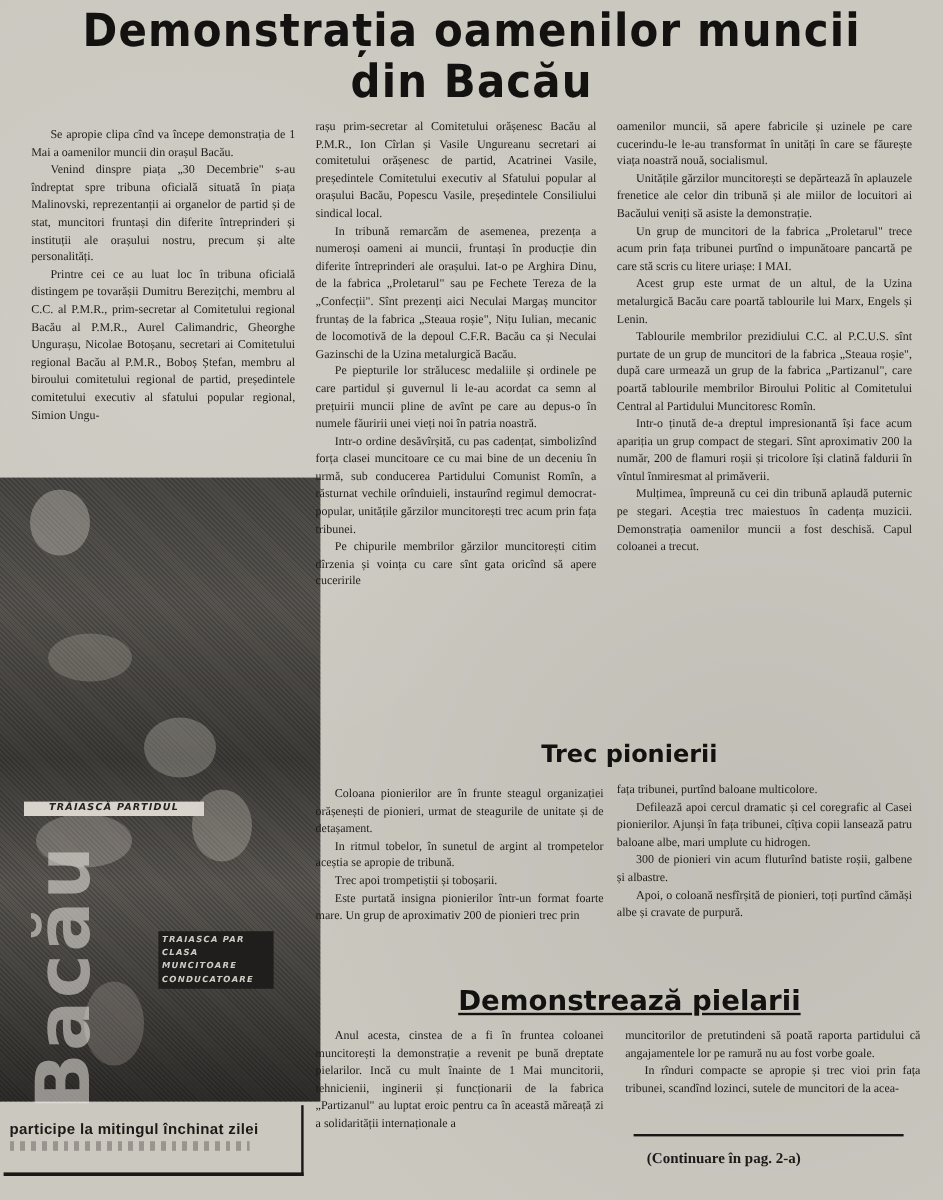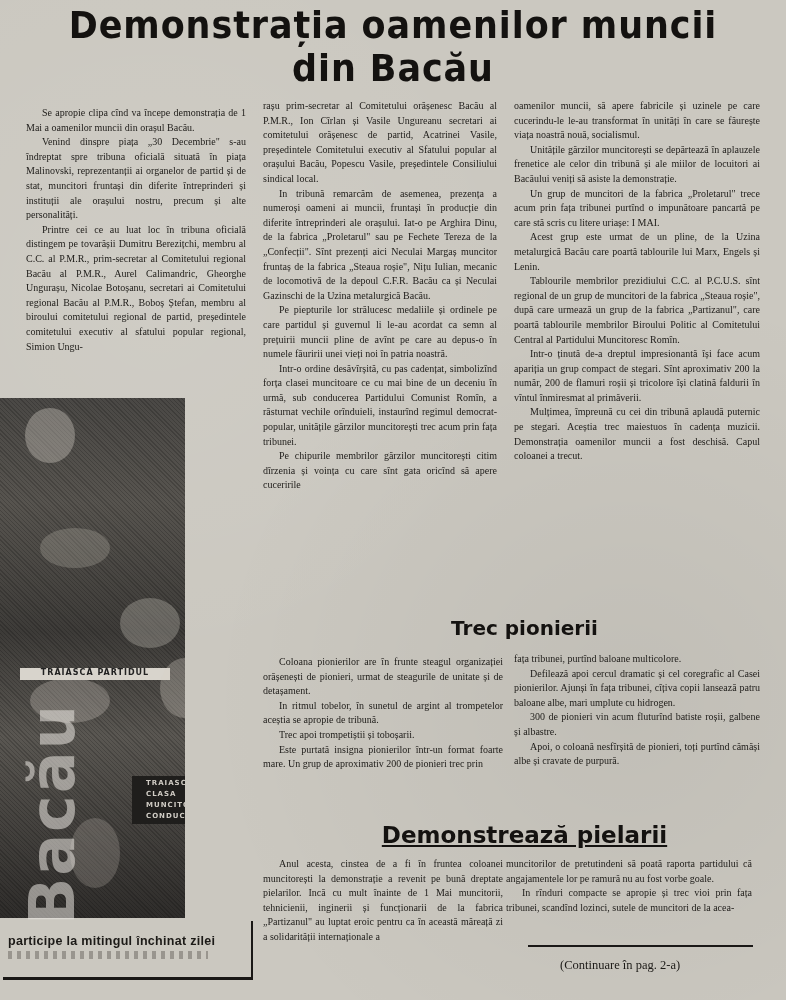"Acest grup este urmat de" p { text: pline -> altul }
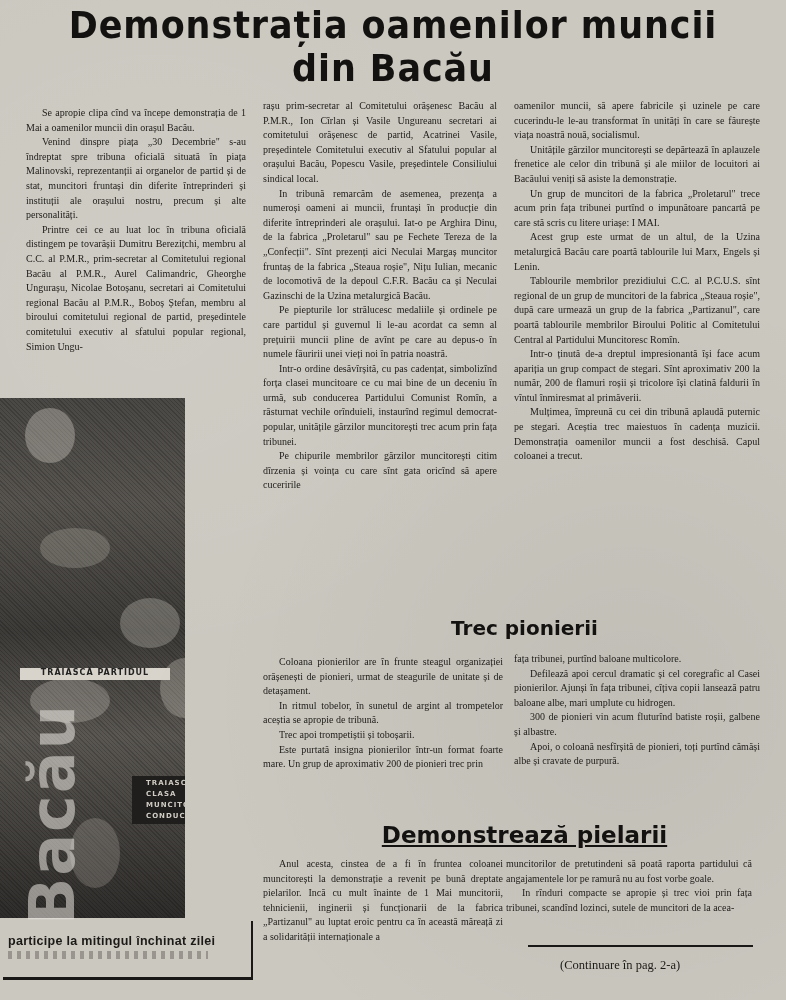"Tablourile membrilor prezidiului C.C. al" p { text: regional -> purtate }
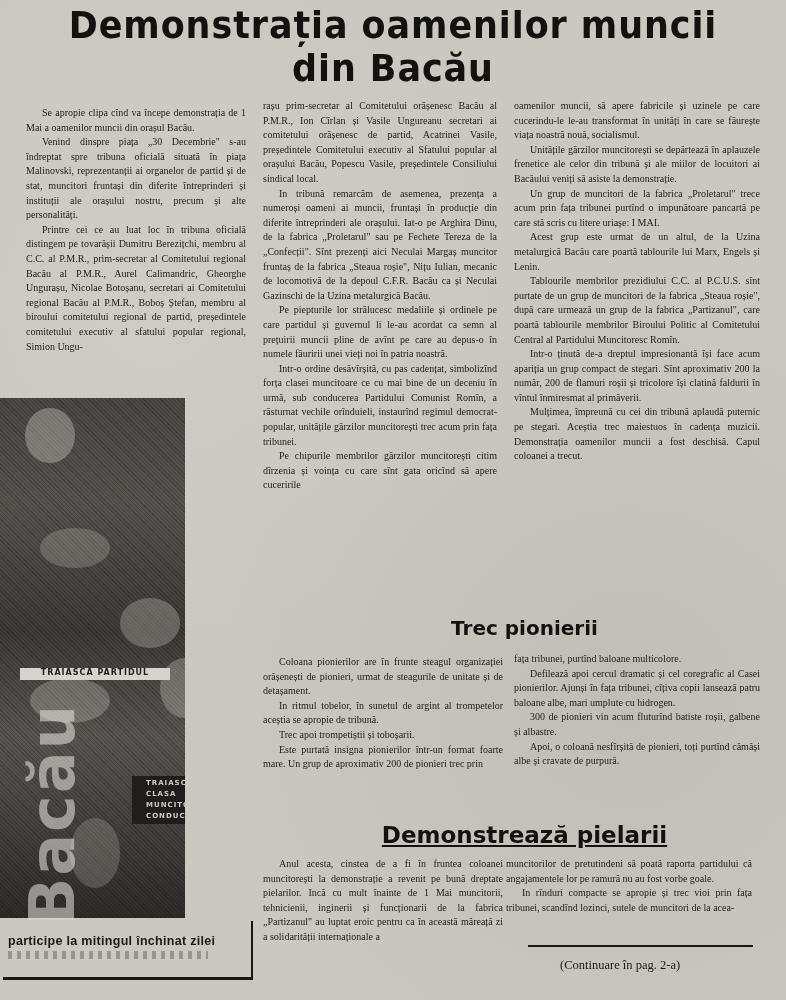"TRĂIASCĂ PARTIDUL" .photo { font-style: none -> italic; width: 185px -> 267px }
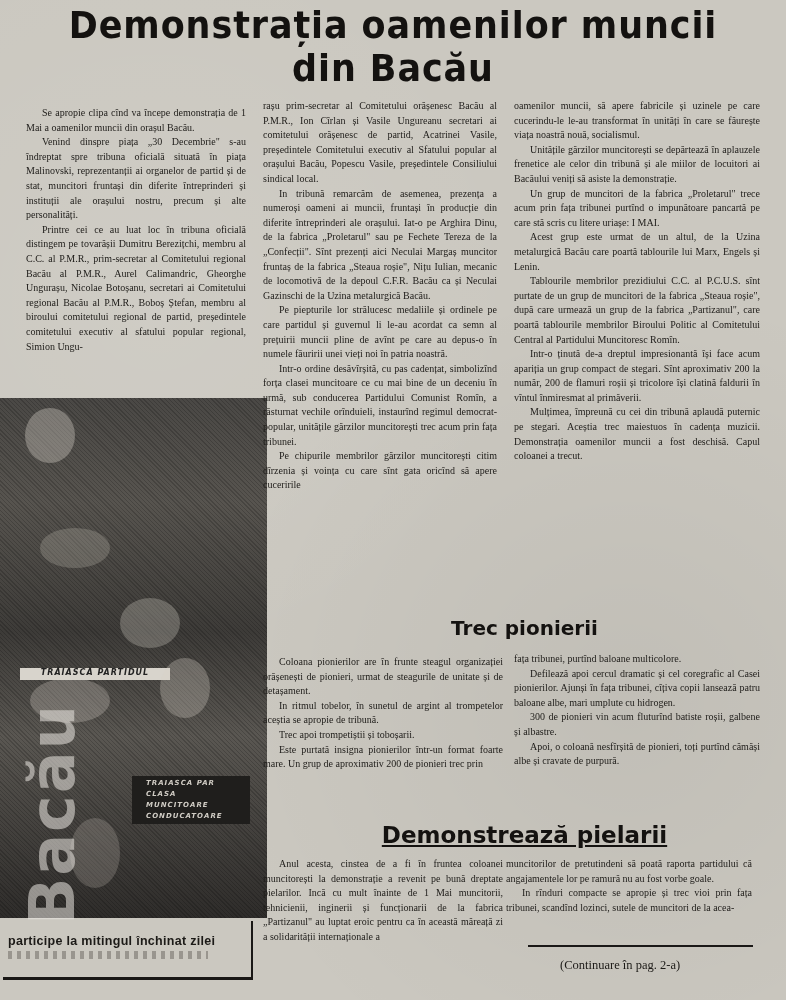"TRAIASCA PAR" .photo .sign { padding: 2px 14px -> 2px 3px }
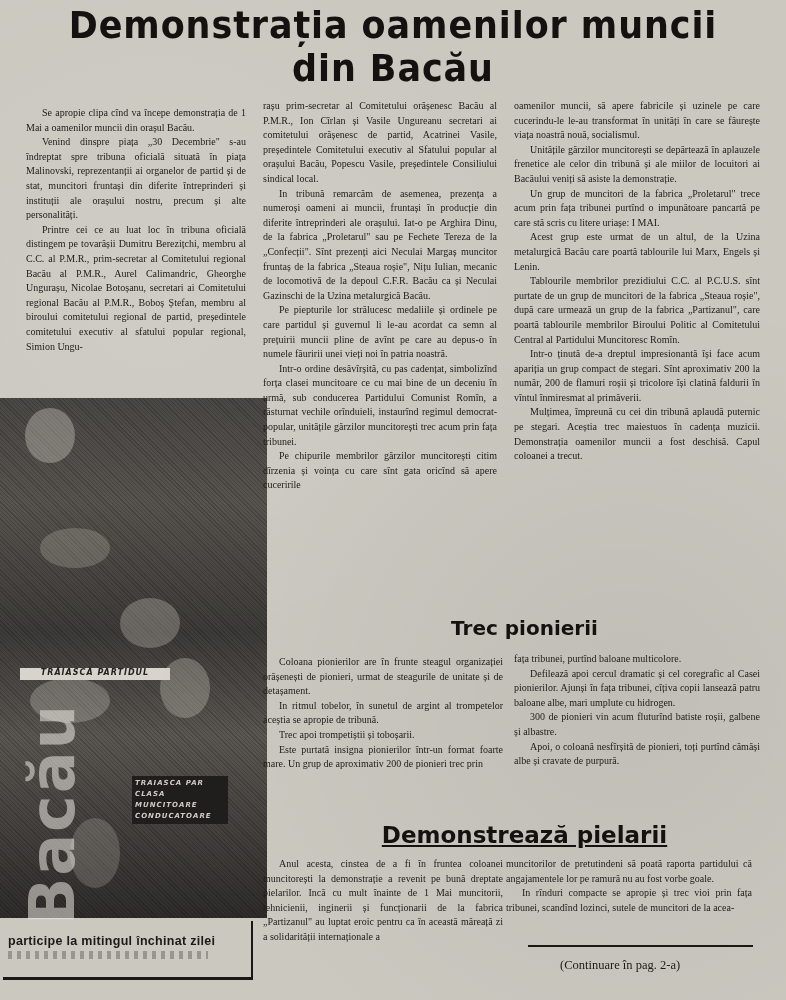"muncitorilor de pretutindeni să poată" #col7 { left: 506px -> 521px }
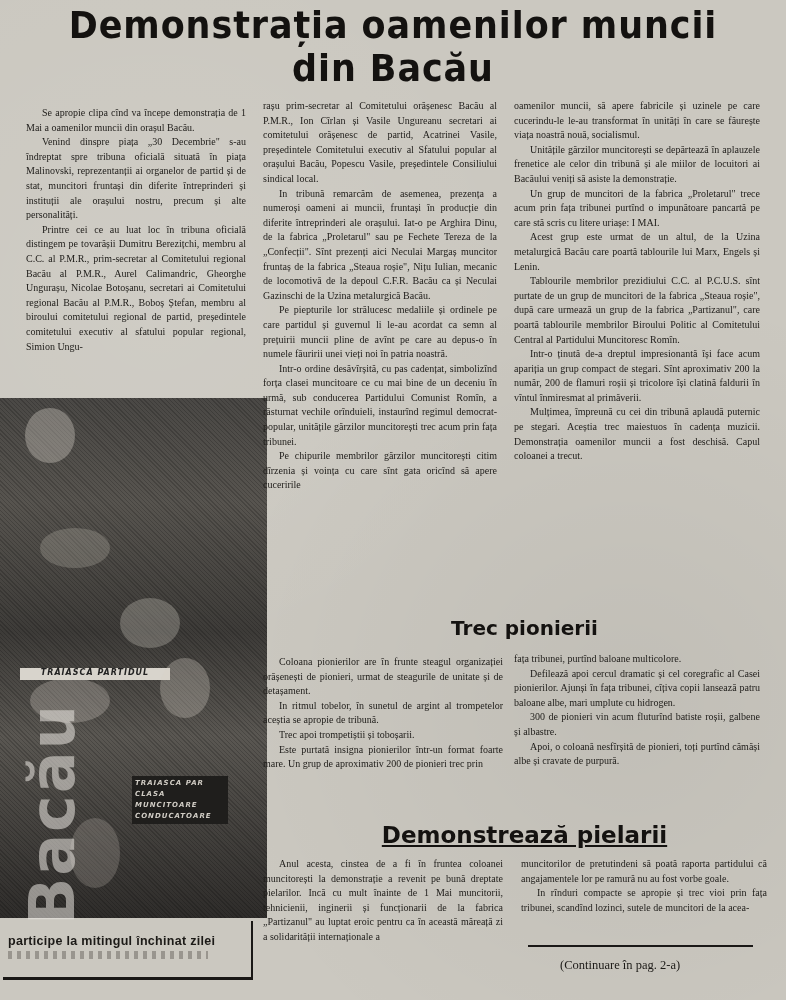"(Continuare în pag. 2-a)" #cont-note { font-weight: normal -> bold; left: 560px -> 539px }
